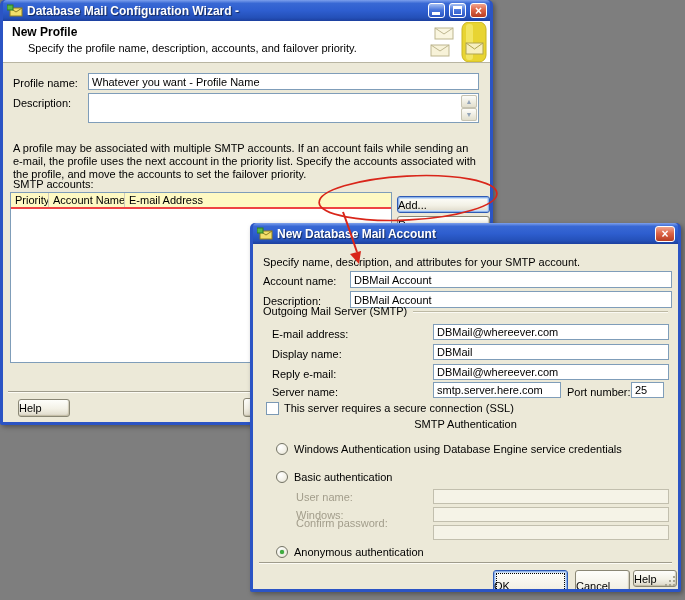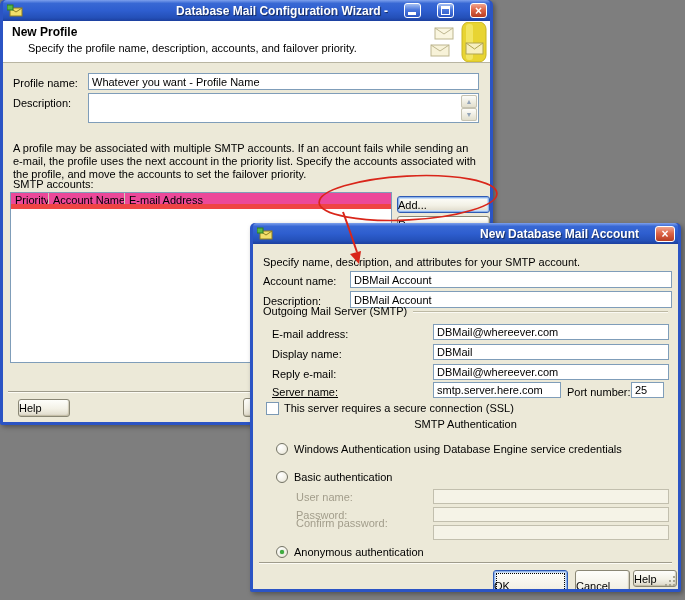"Database Mail Configuration Wizard -" .titlebar { gap: 16px -> 4px; text-align: right -> none }
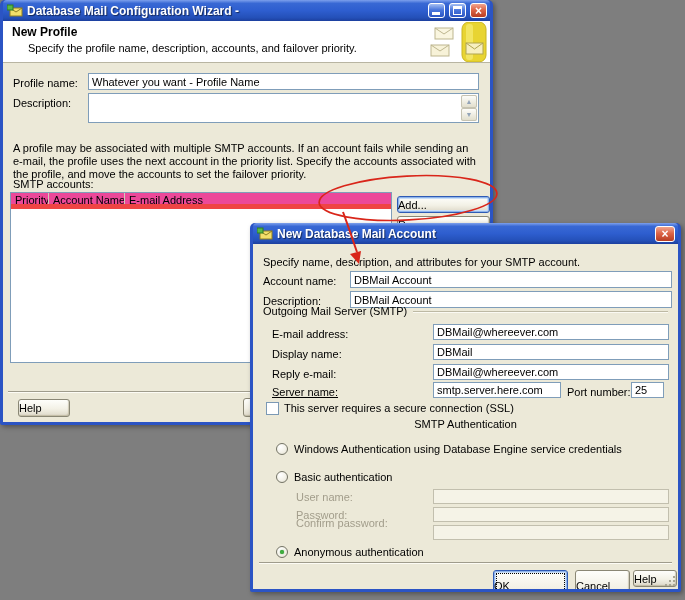"Priority" .list-header { background: #ec4899 -> #fef9c3; border-bottom: 5px solid #ef4444 -> 2px solid #ef4444 }
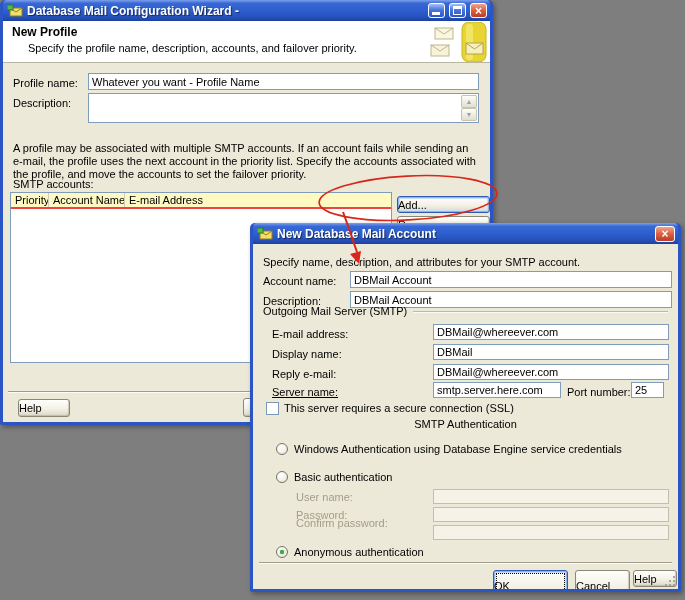"Server name:" span.lbl { text-decoration: underline -> none }
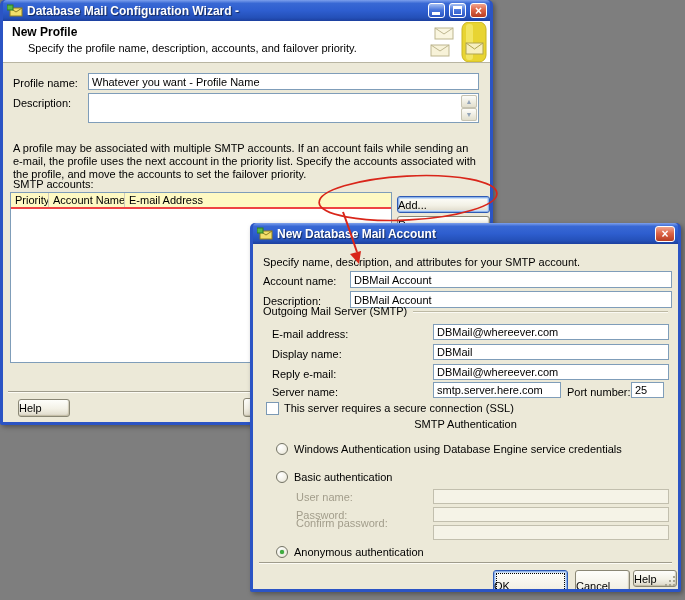"Password:" span.lbl { text: Password -> Windows }
